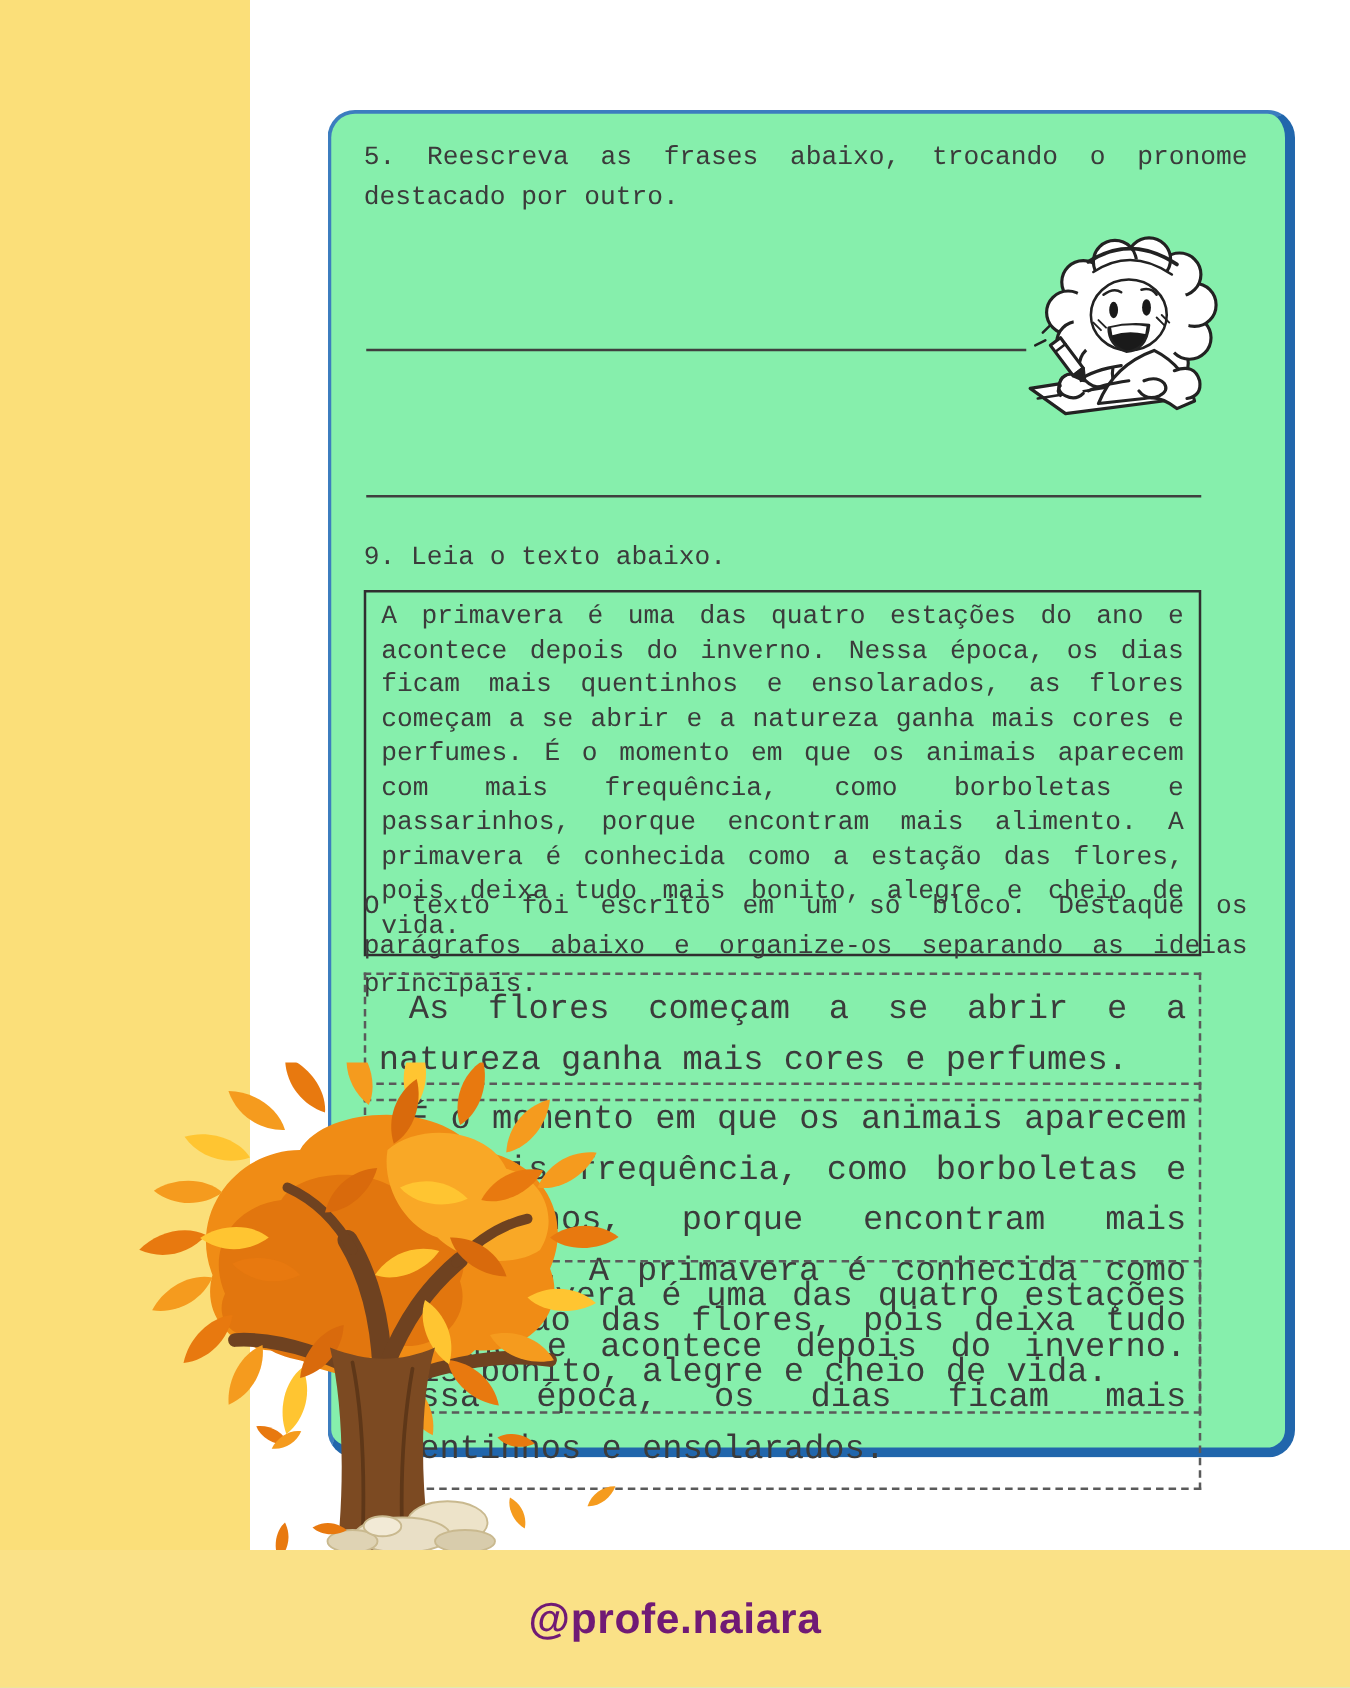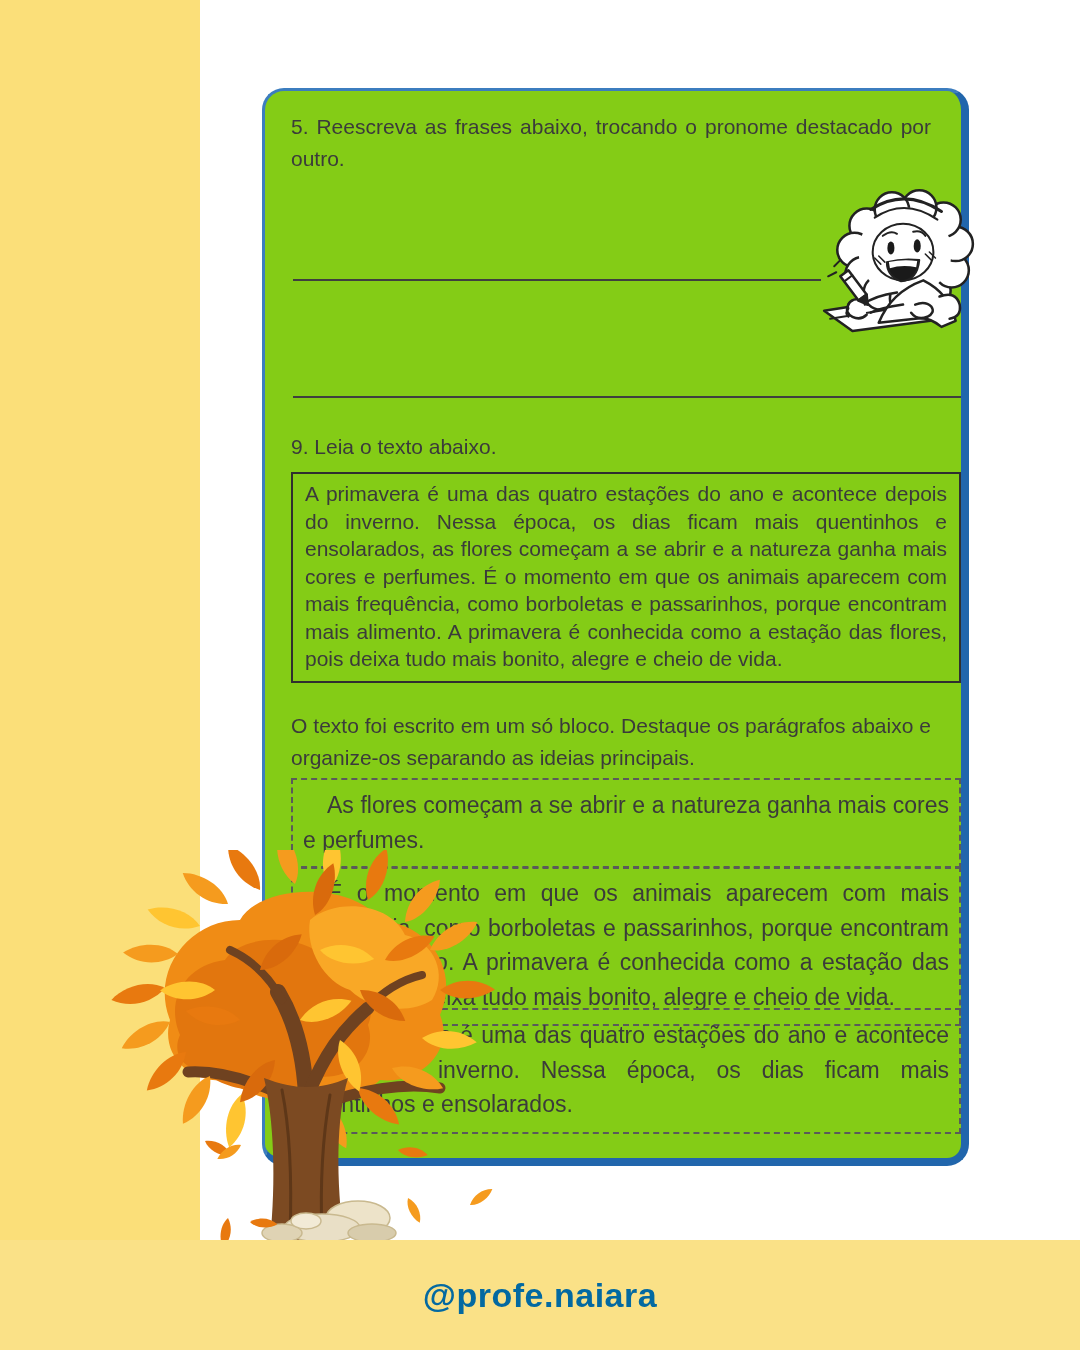"5. Reescreva as frases abaixo," .card { background: #84cc16 -> #86efac; font-family: none -> Liberation Mono, monospace; width: 707px -> 774px }
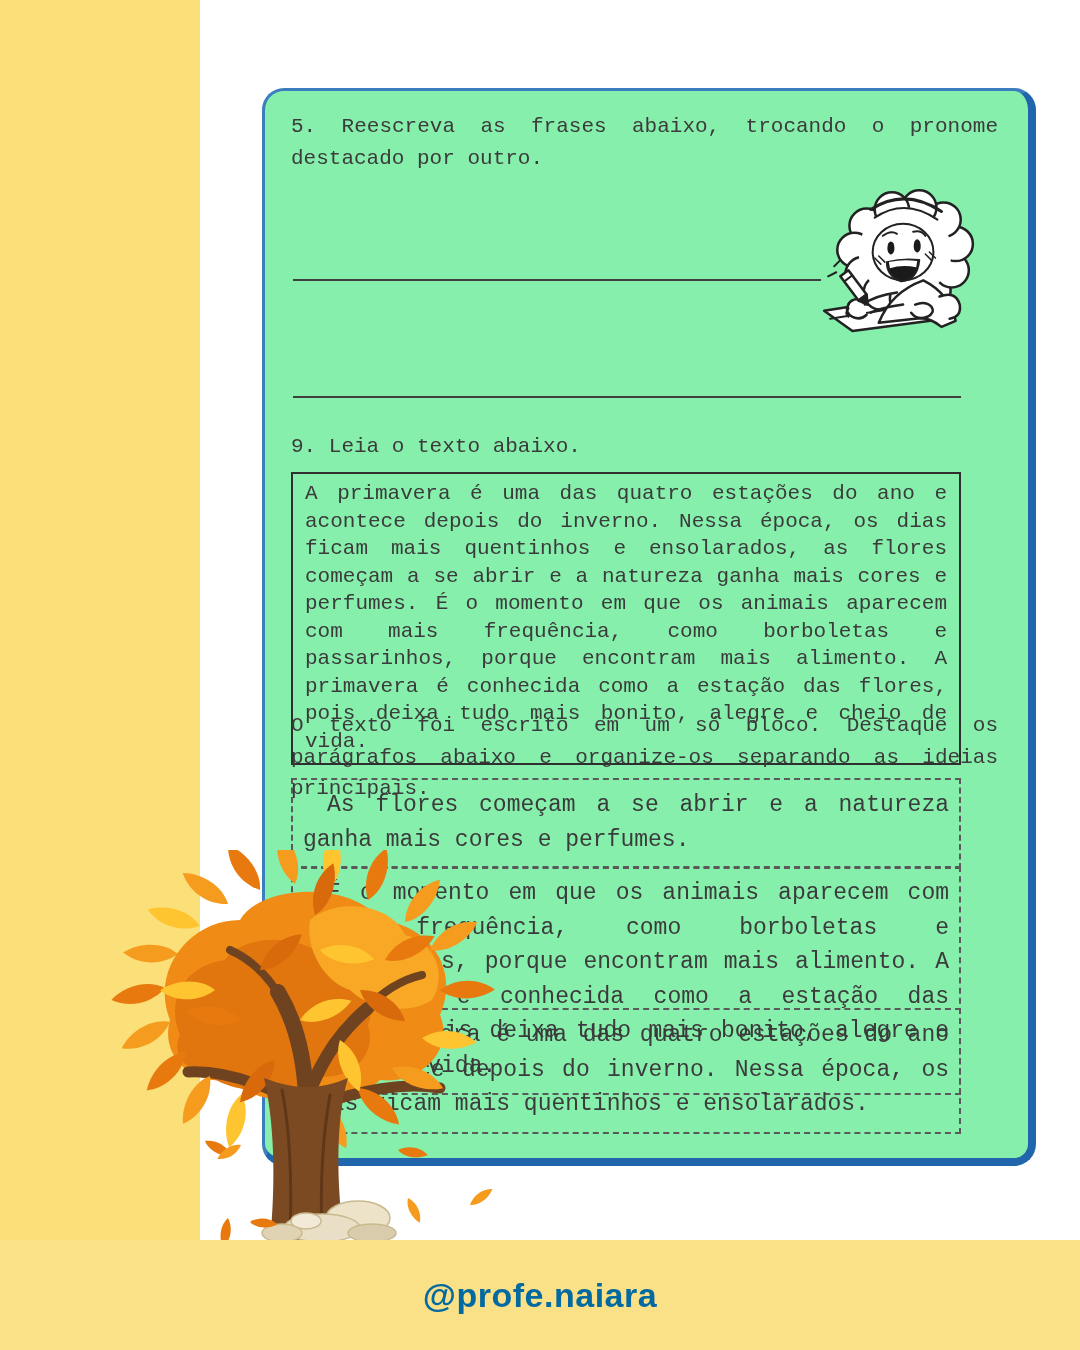"As flores começam a se" .dashed-box { font-size: 23px -> 27px }
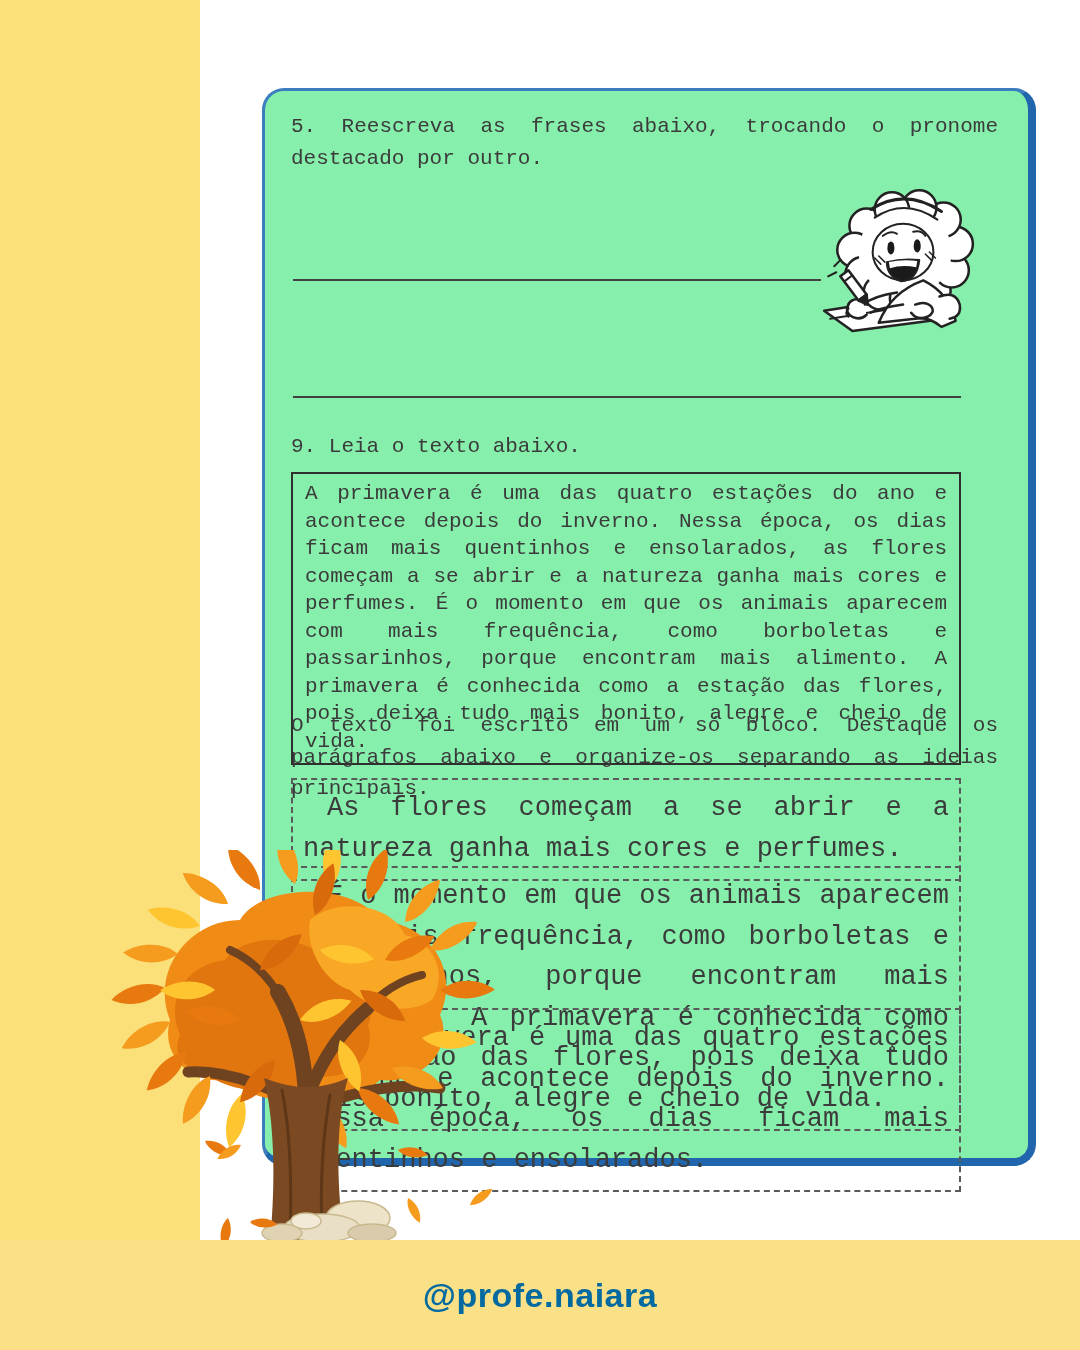"@profe.naiara" .handle { color: #0369a1 -> #701a75 }
